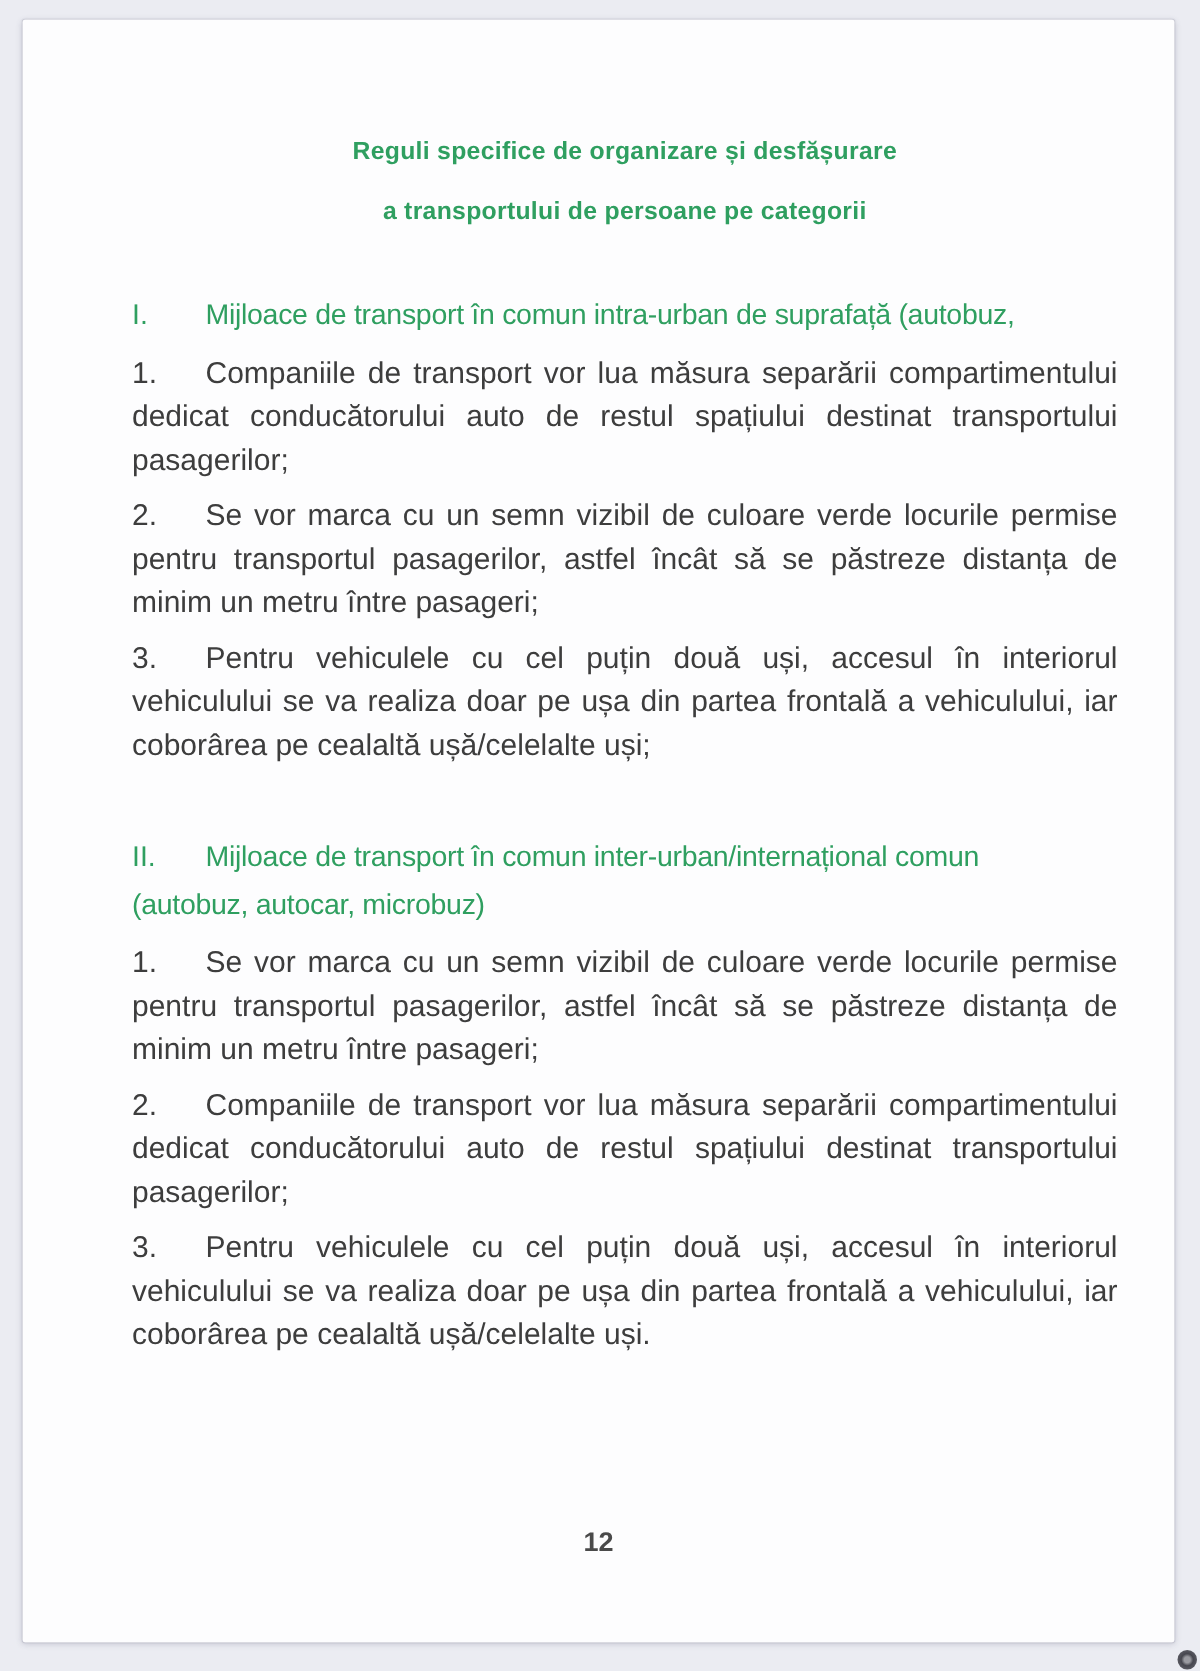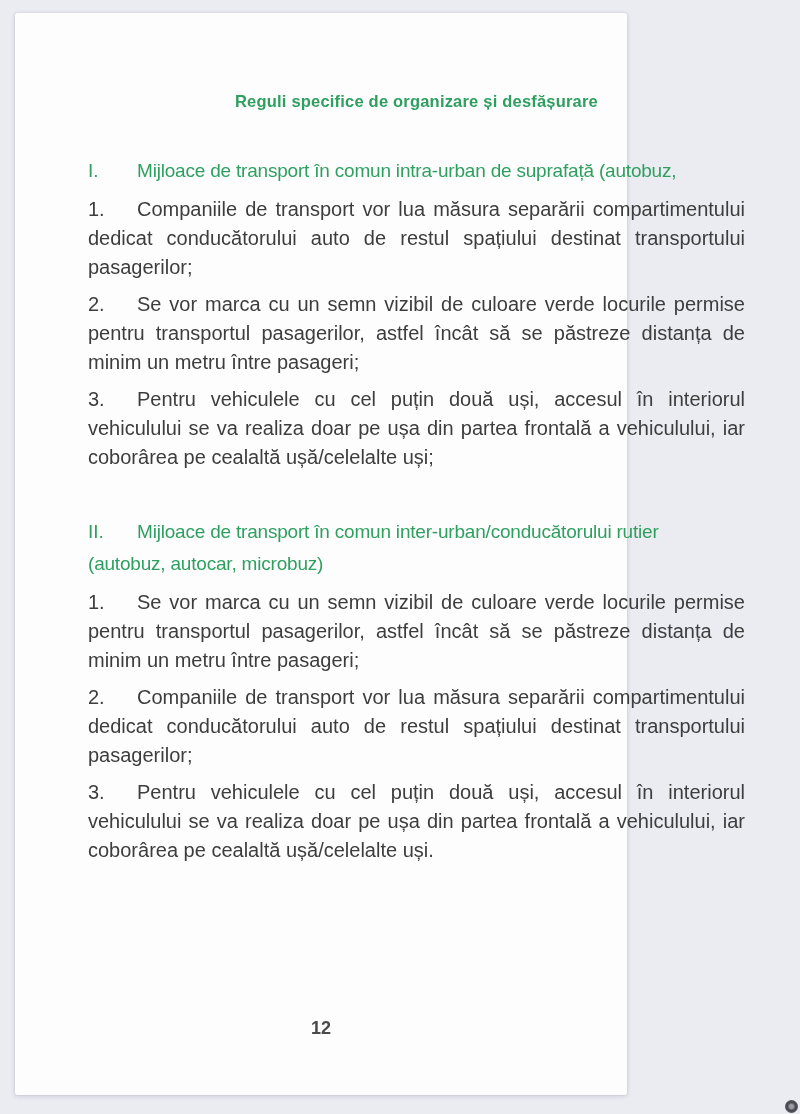"Reguli specifice de organizare și" .sheet { width: 612px -> 768px }
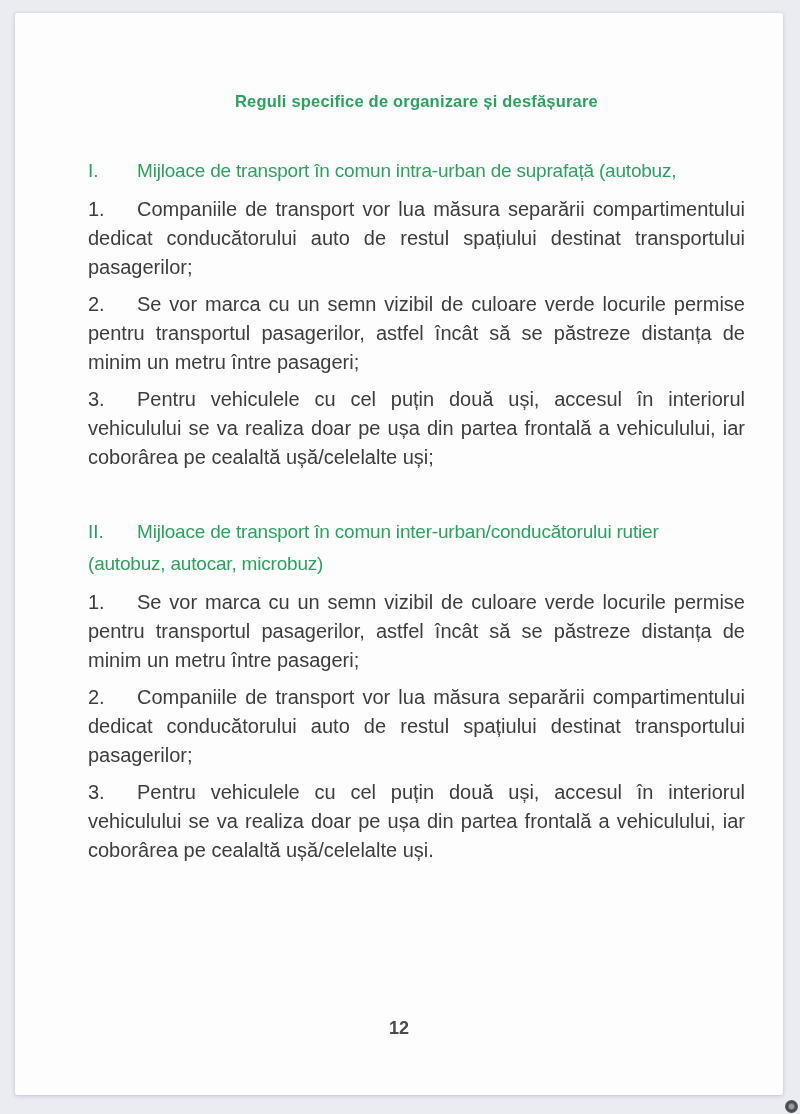"a transportului de persoane pe" div.title-line { html: none -> <div>a transportului de persoane pe categorii</div> }
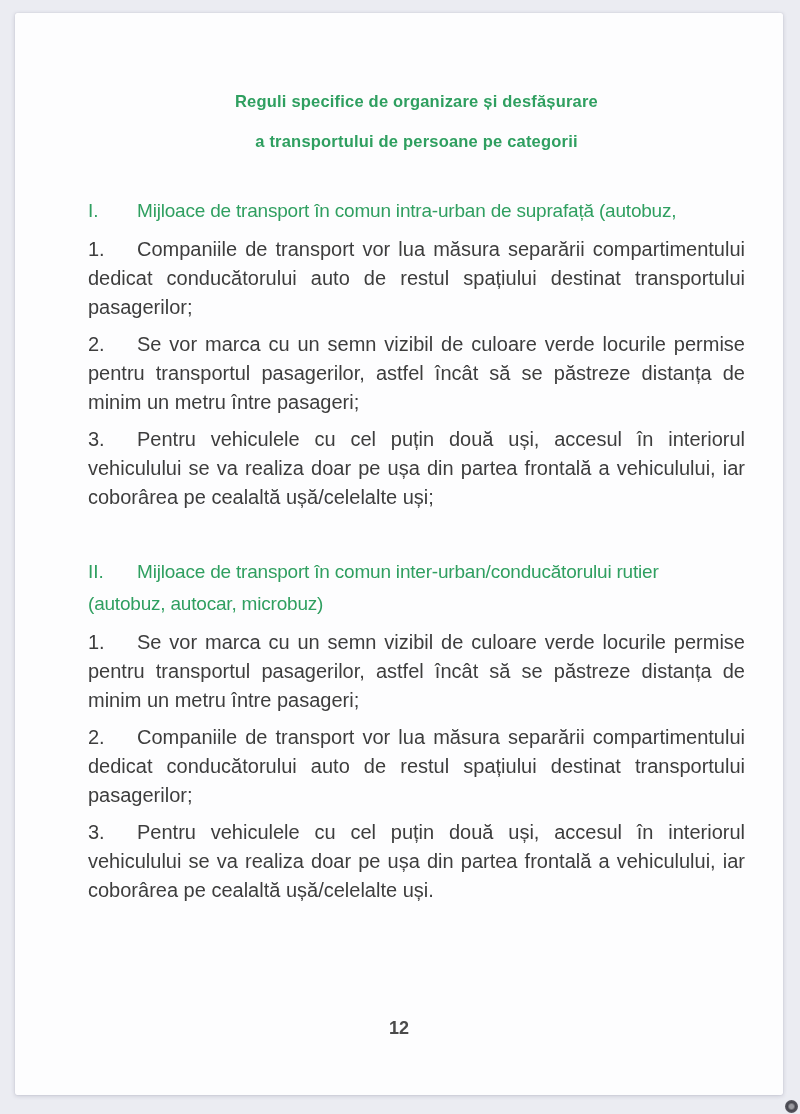"Mijloace de transport în comun" span { text: inter-urban/conducătorului rutier -> inter-urban/internațional comun }
